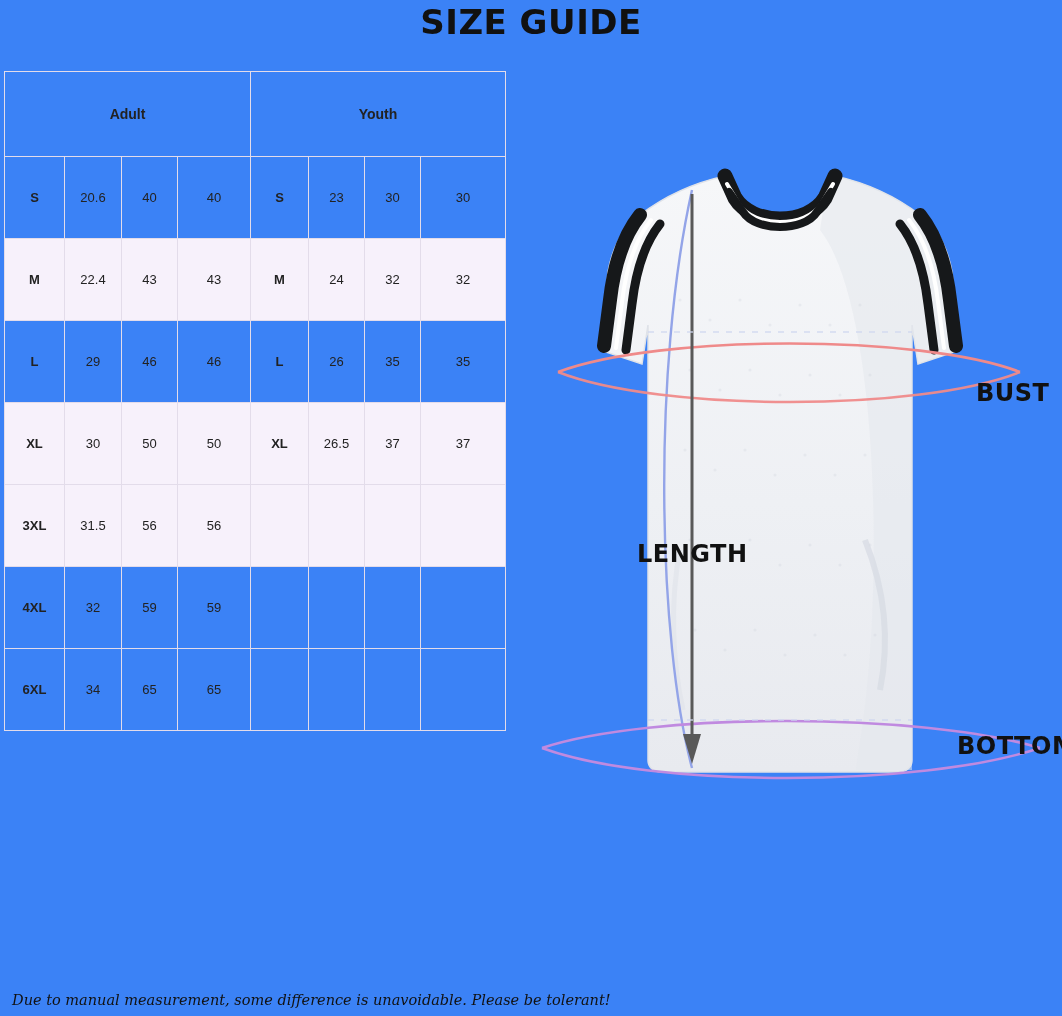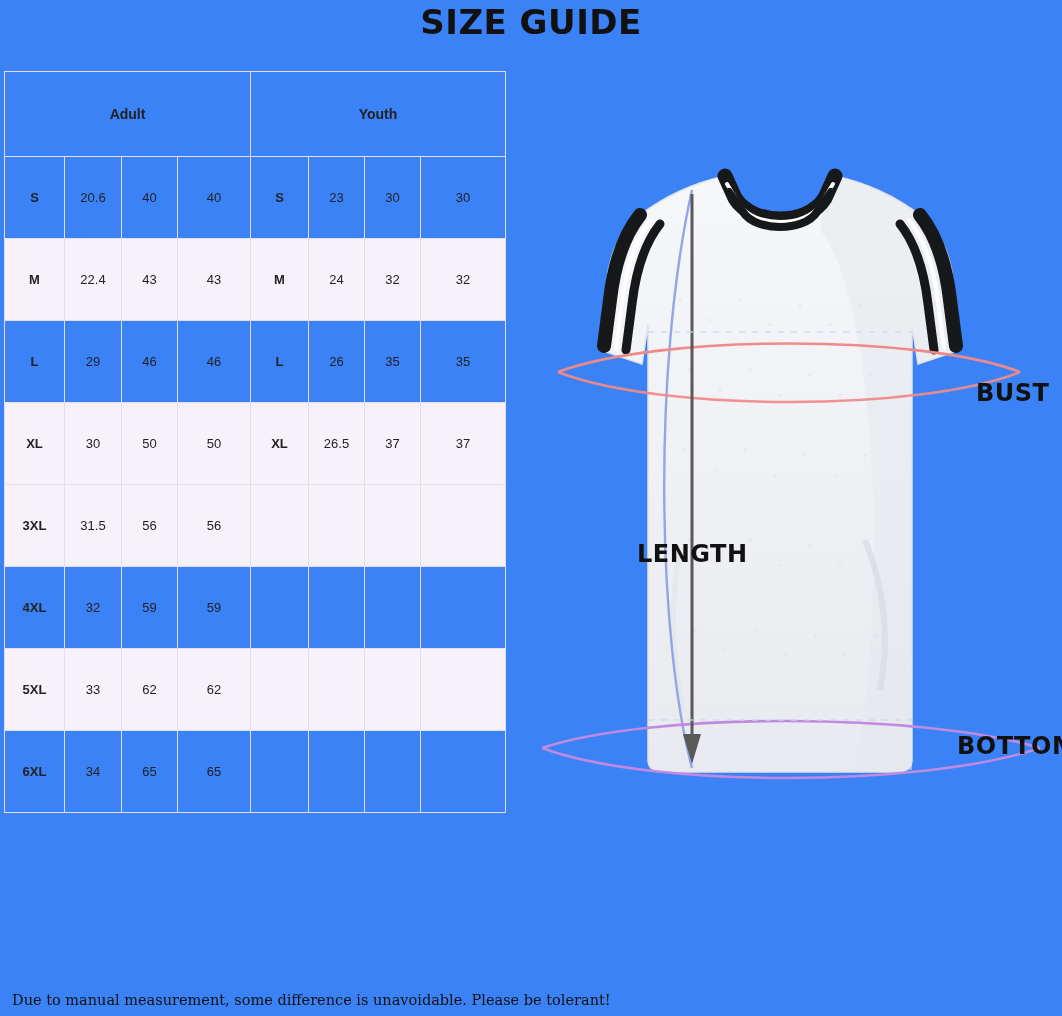"5XL" tr.data-row { html: <tr> <td>5XL</td> <td>33</td> <td>62</td> <td>62</td> <td></td> <td></td> <td></td> <td></td> </tr> -> none }
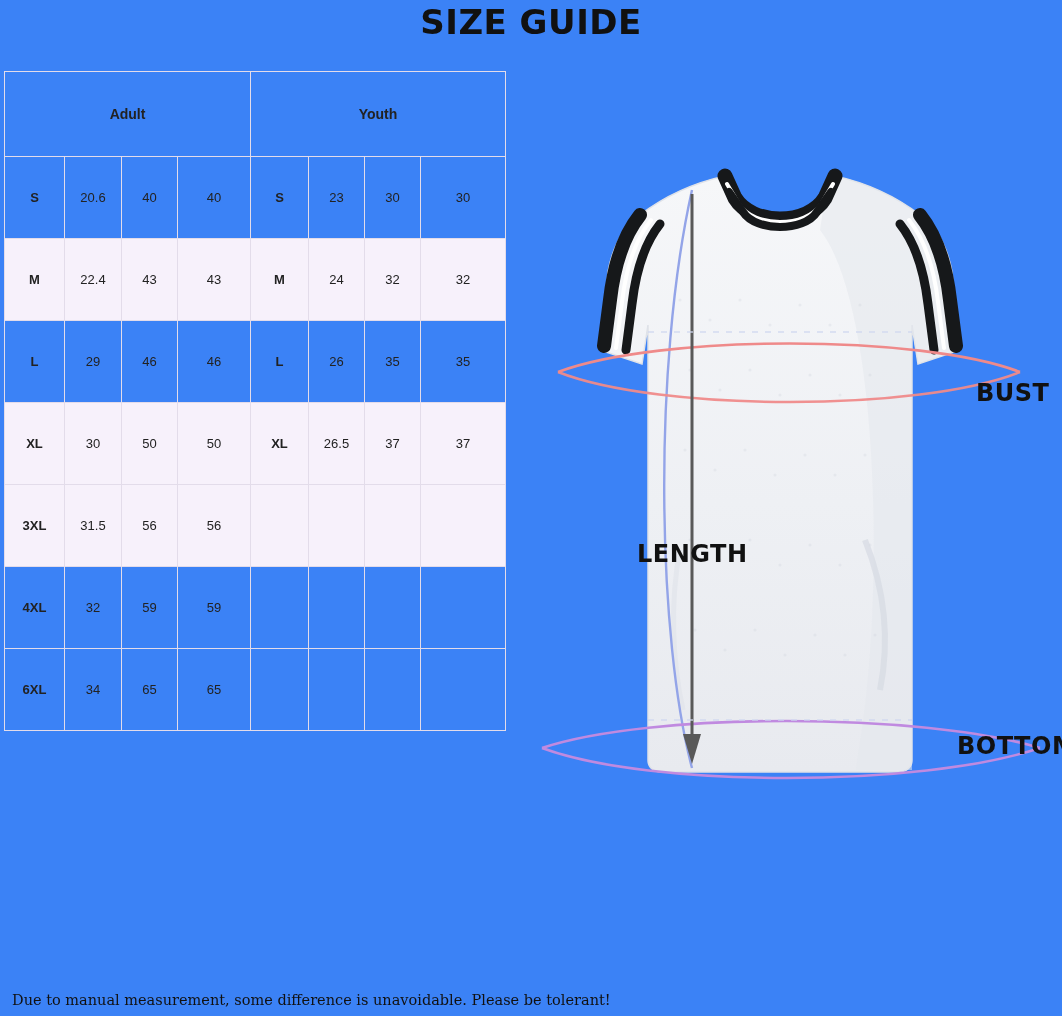"Due to manual measurement, some" .note { font-style: none -> italic }
